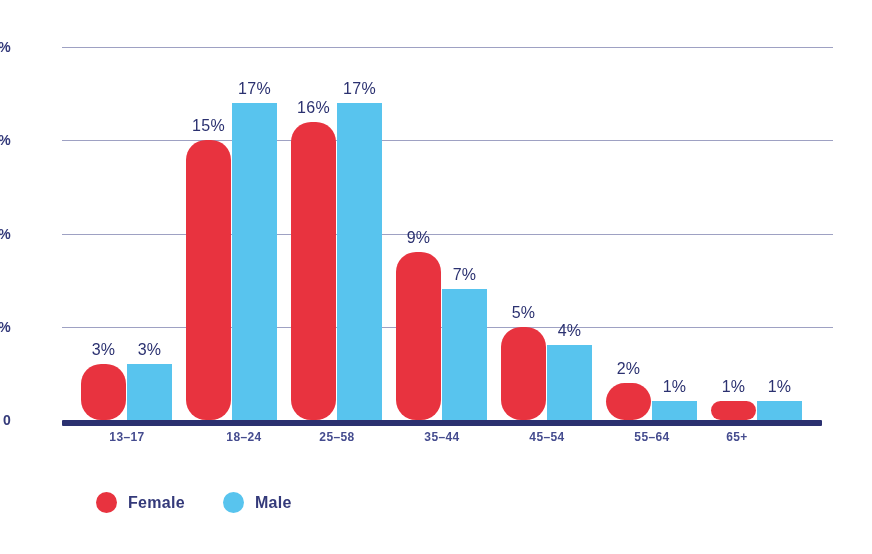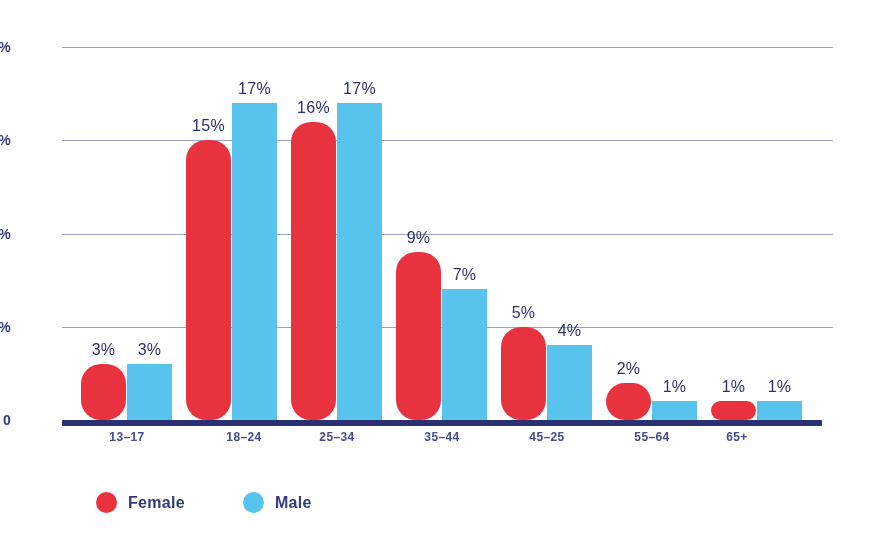"25–34" div.cat-label { text: 34 -> 58 }
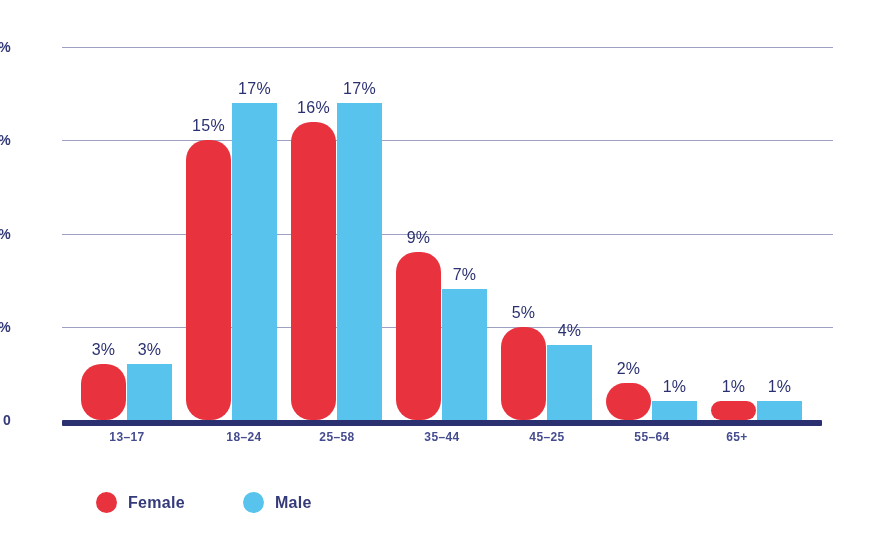"45–25" div.cat-label { text: 25 -> 54 }
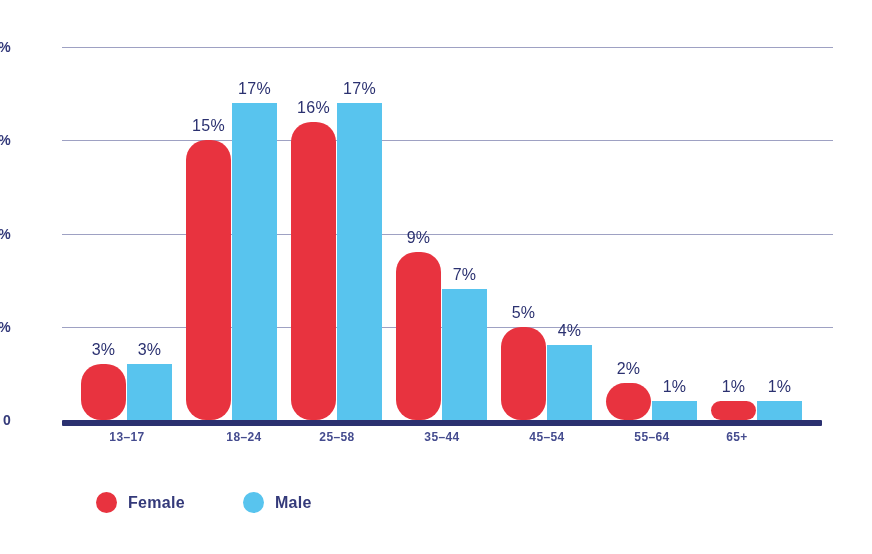"Female" .legend { gap: 58px -> 38px }
